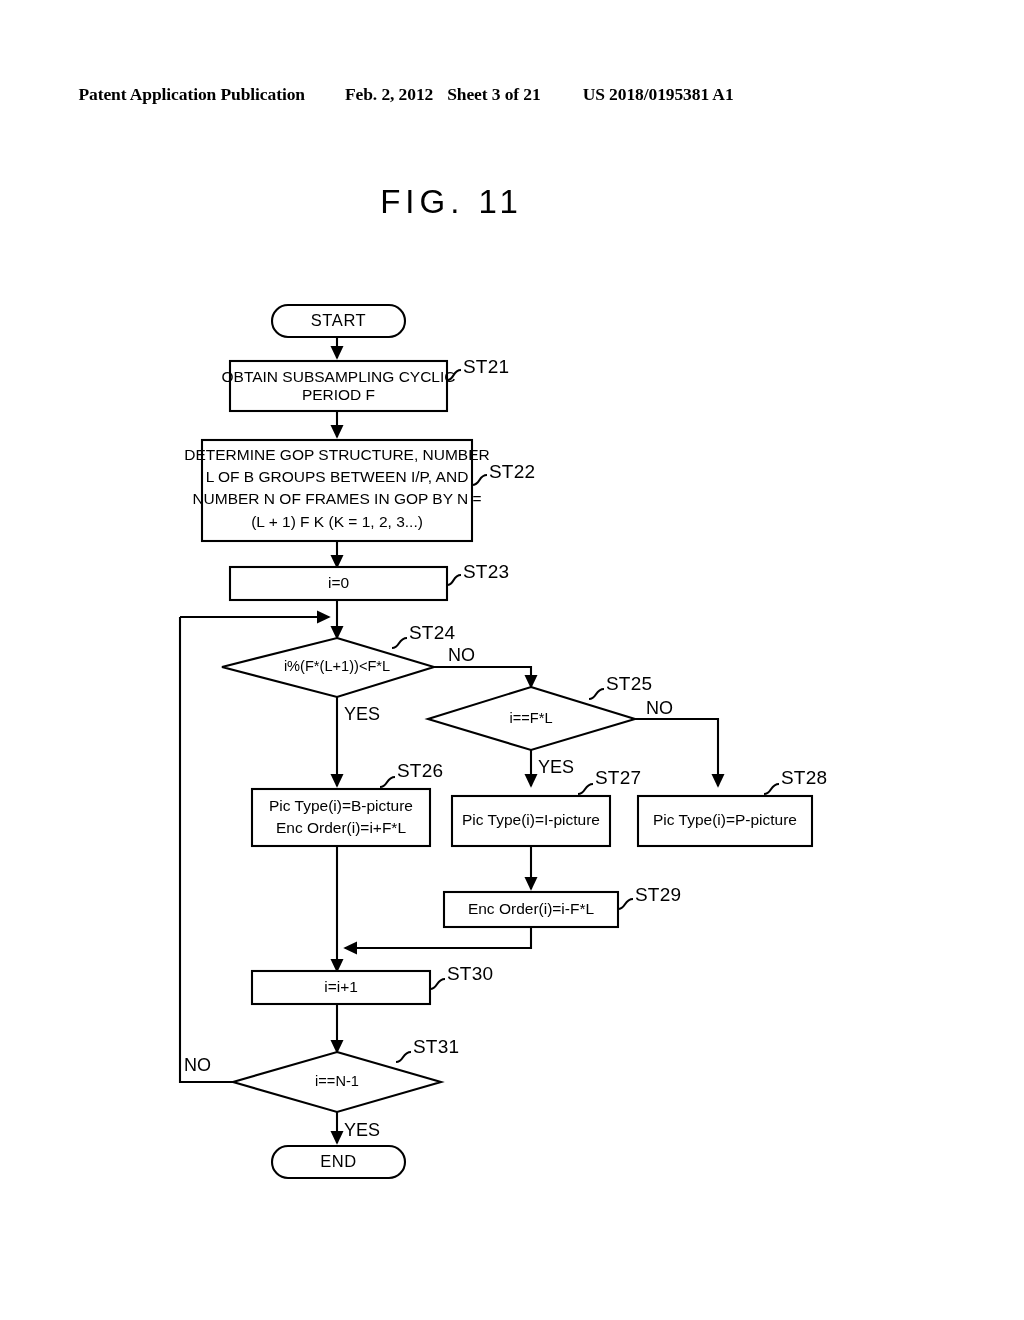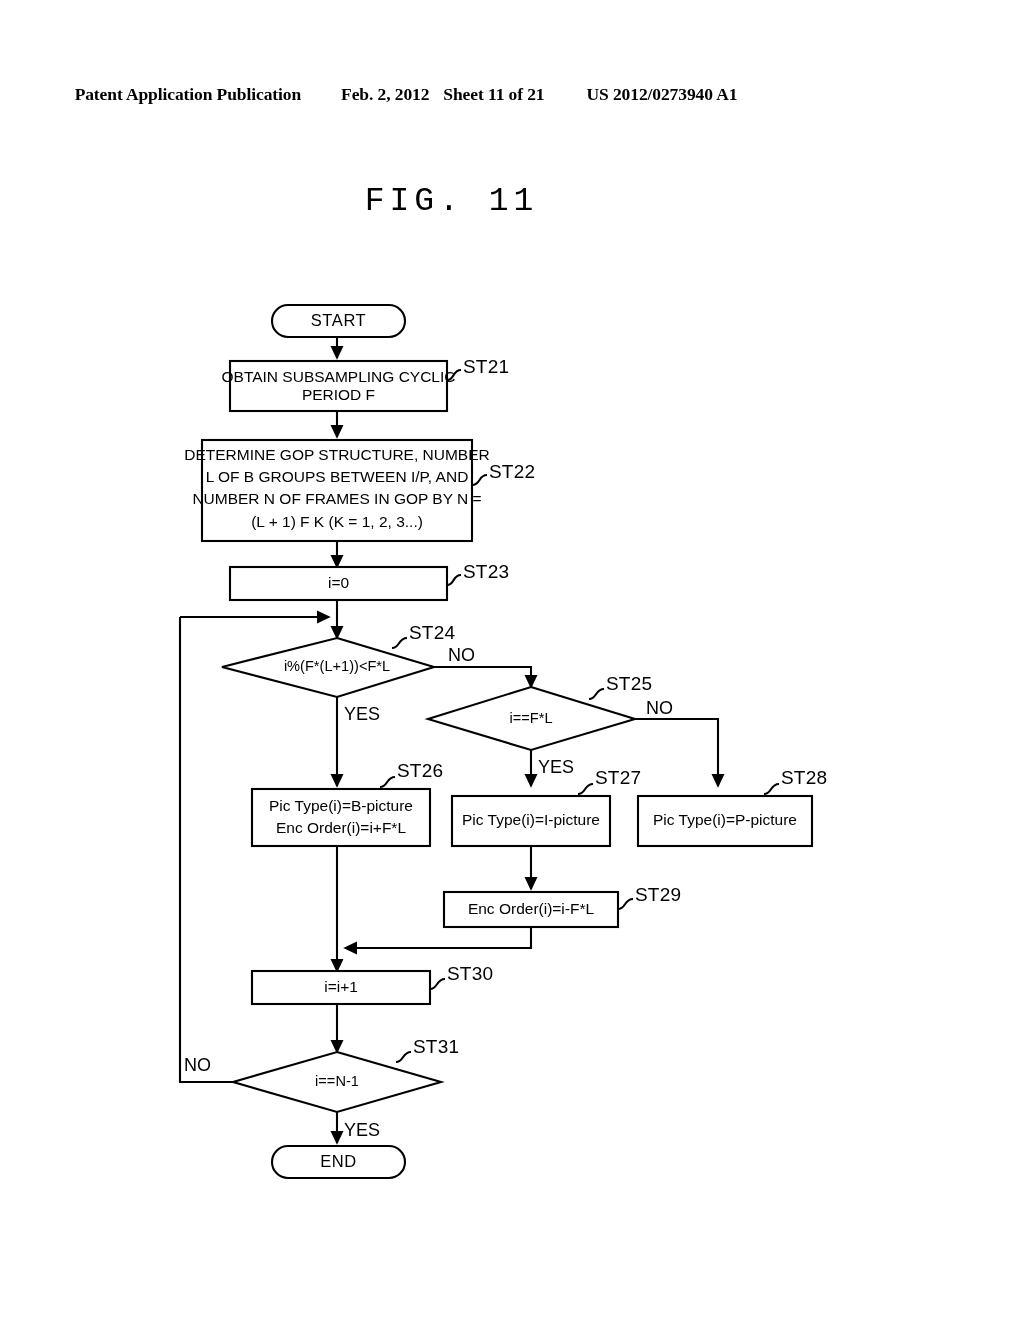"Sheet 11 of 21" span.hd-sheet { text: 11 -> 3 }
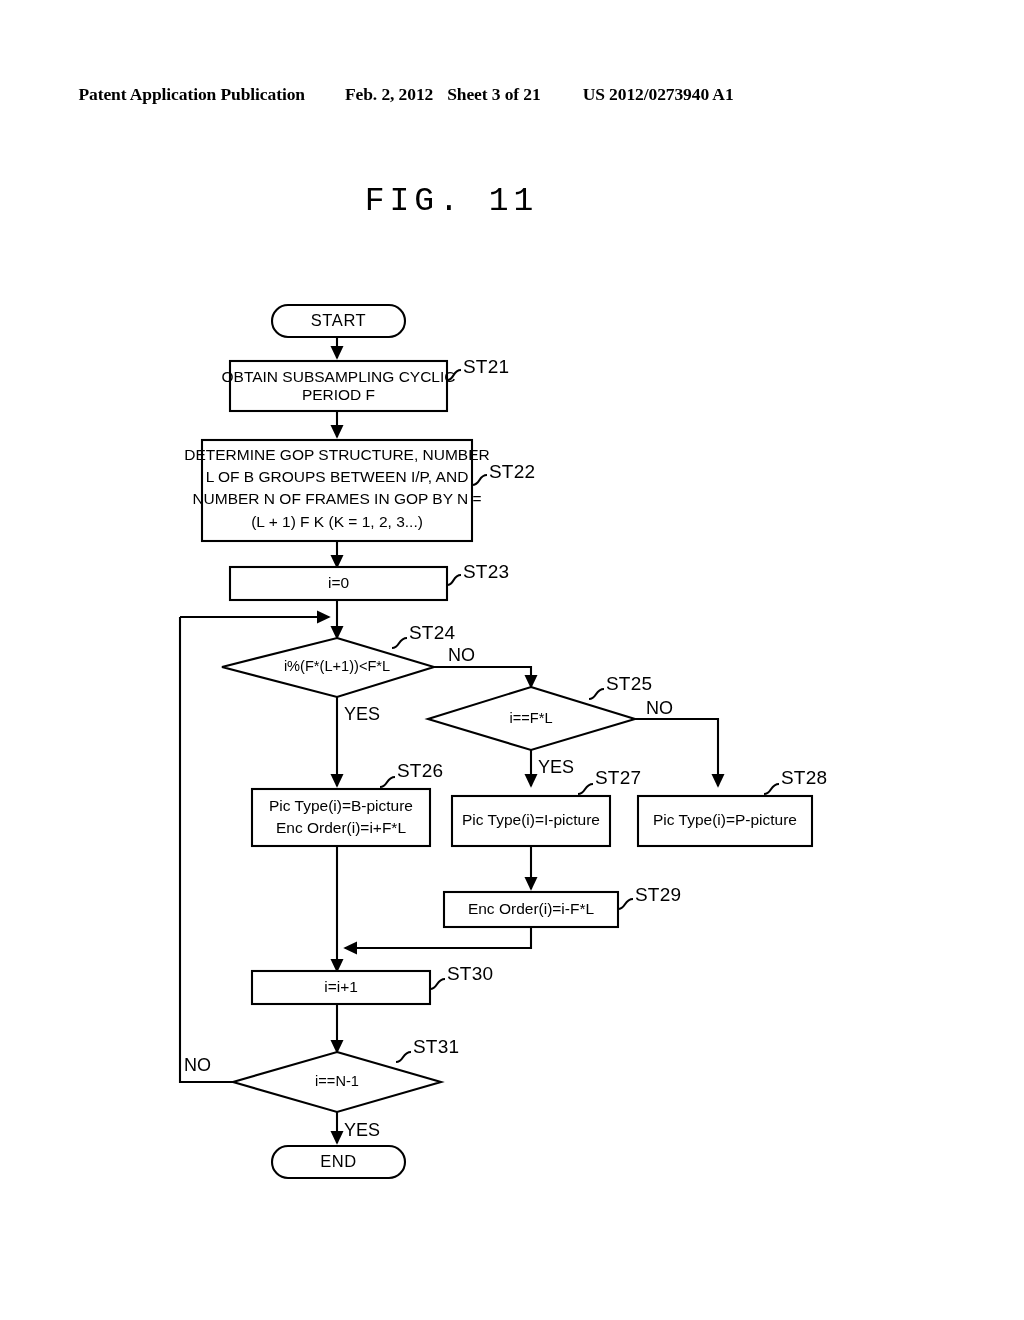"US 2012/0273940 A1" span.hd-patno { text: 2012/0273940 -> 2018/0195381 }
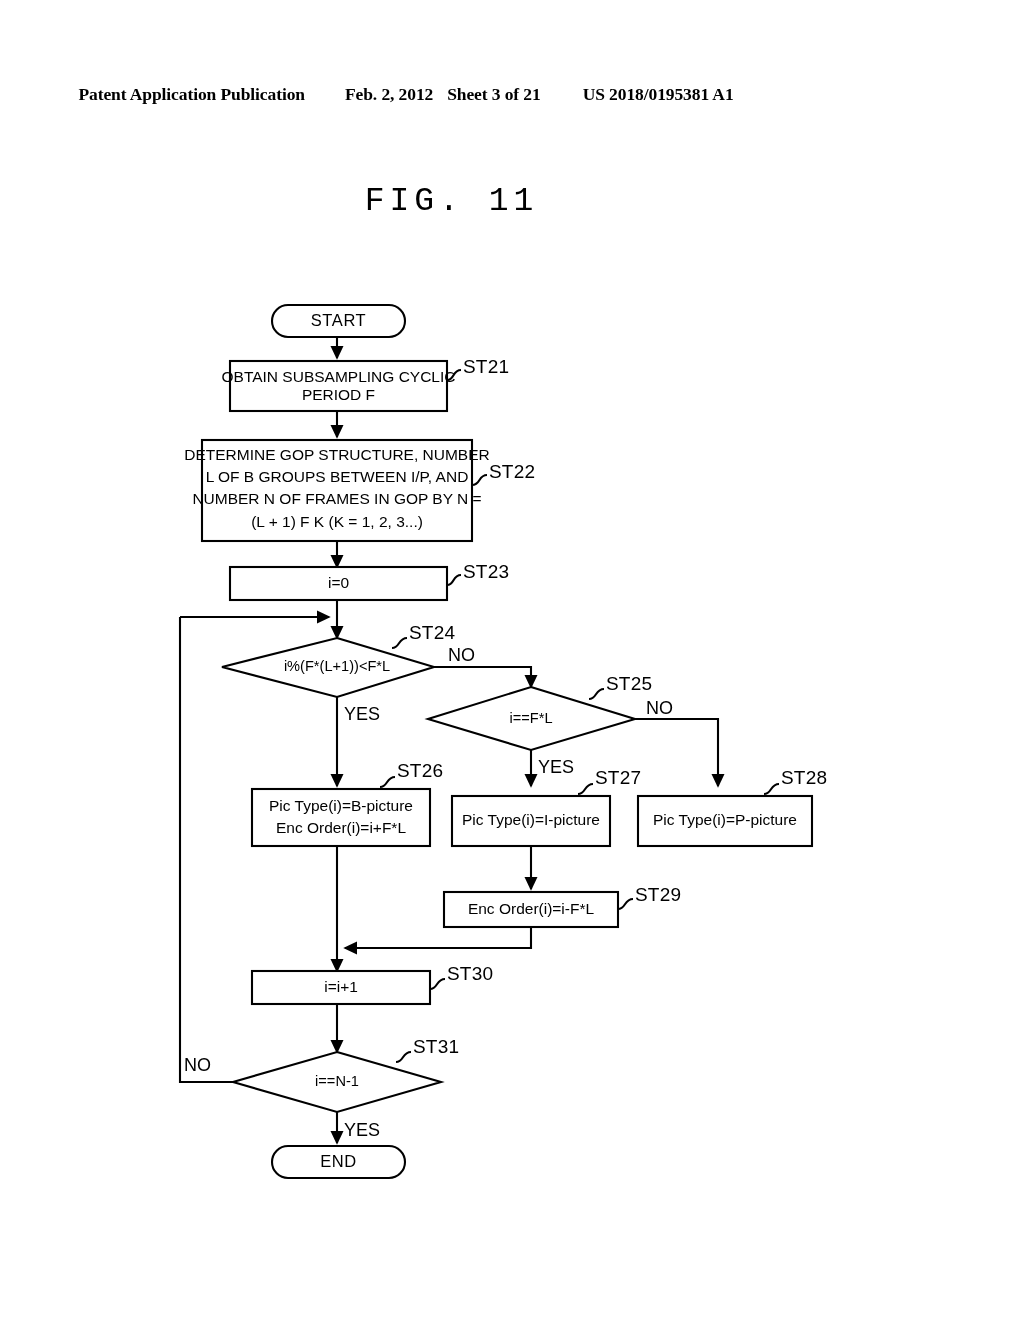"FIG. 11" .fig-title { font-family: Liberation Mono, monospace -> Liberation Sans, sans-serif }
